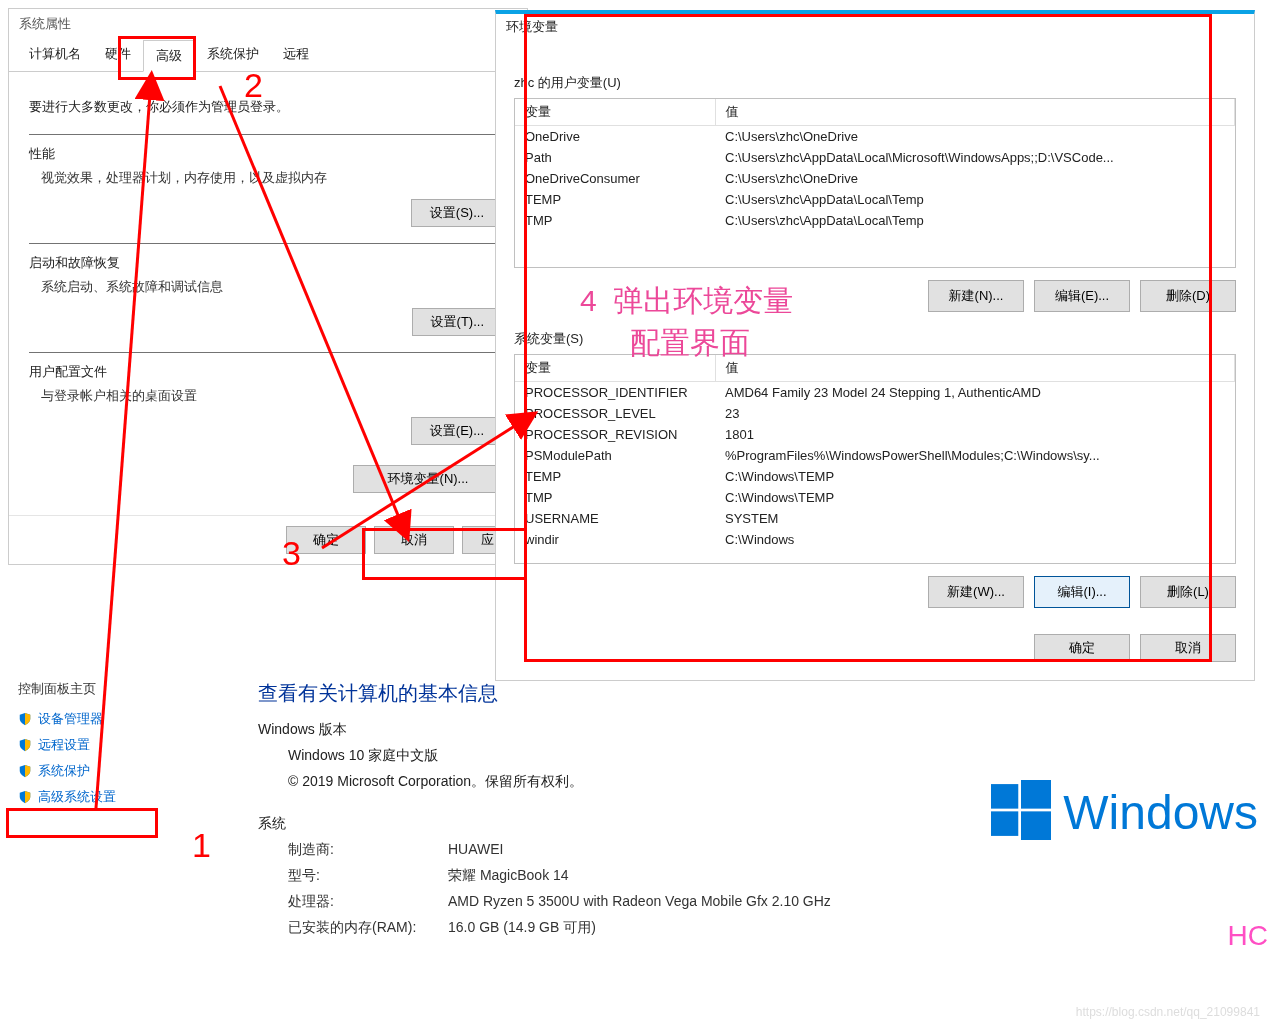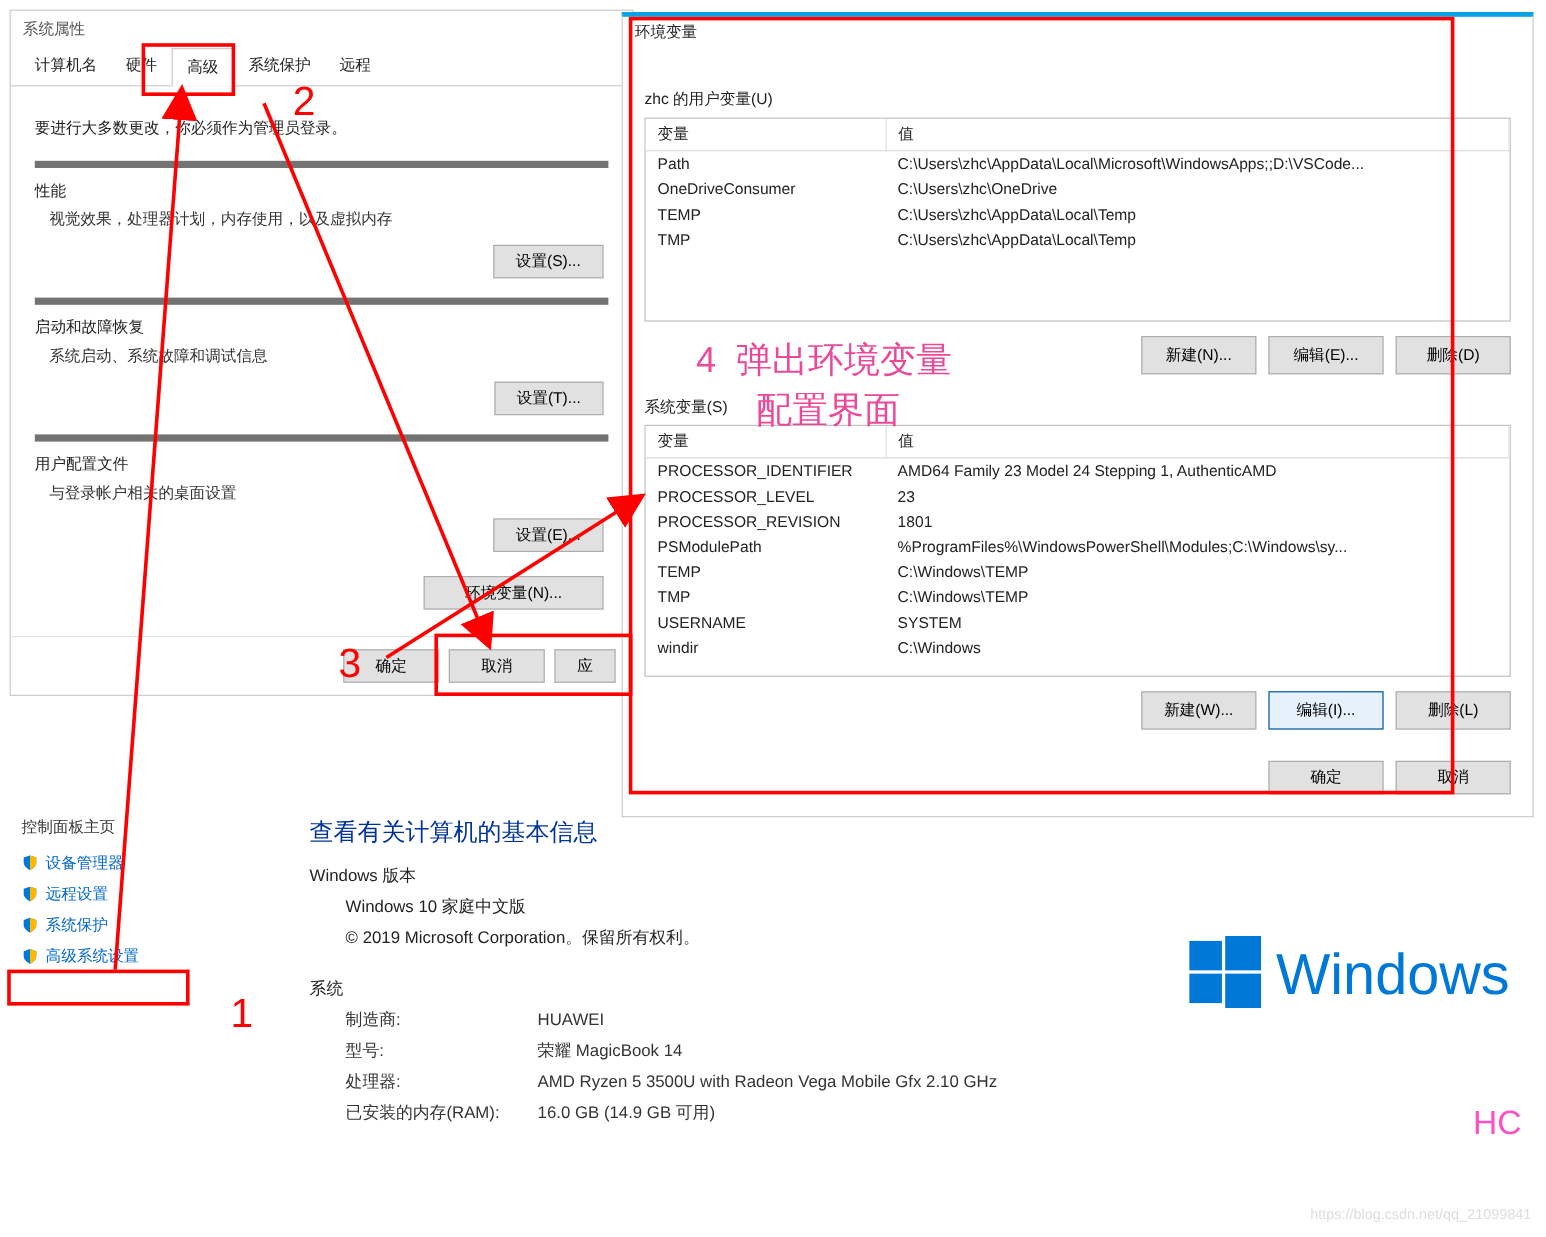"环境变量" .envdlg { left: 518px -> 495px }
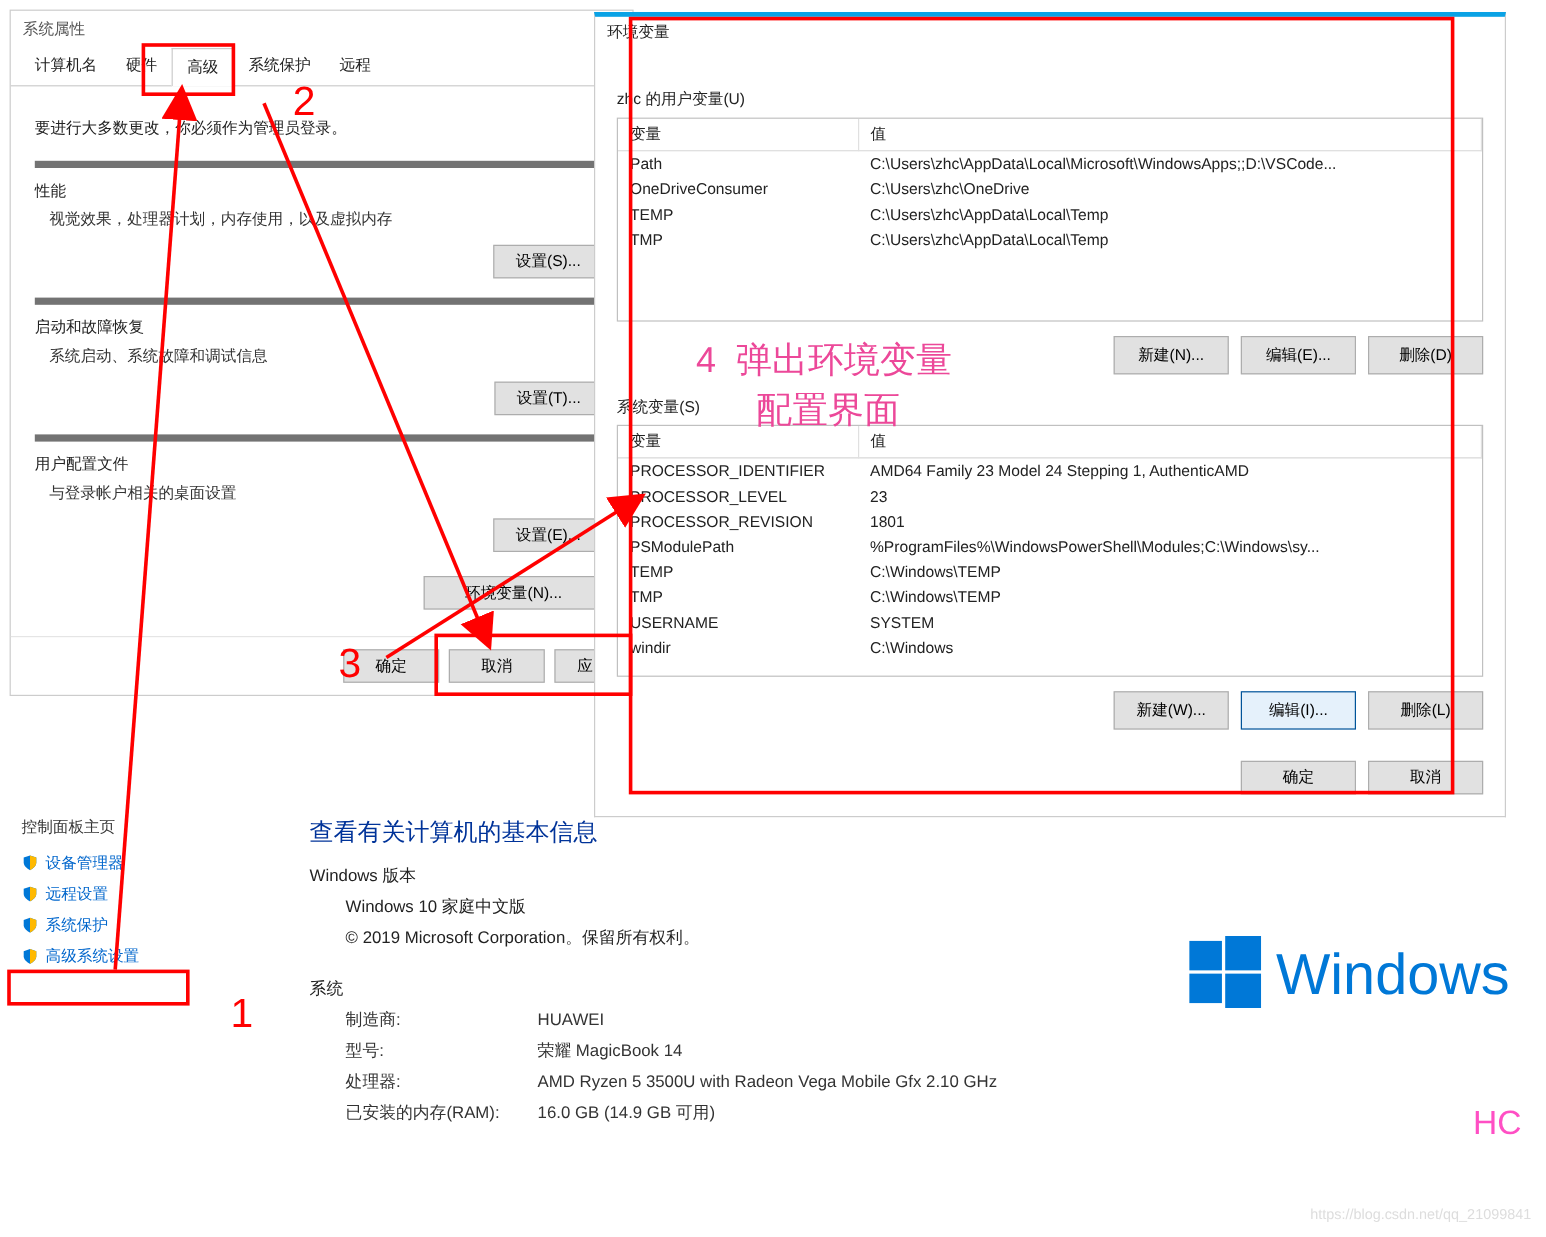"OneDrive" tr { html: none -> <tr> <td>OneDrive</td> <td>C:\Users\zhc\OneDrive</td> </tr> }
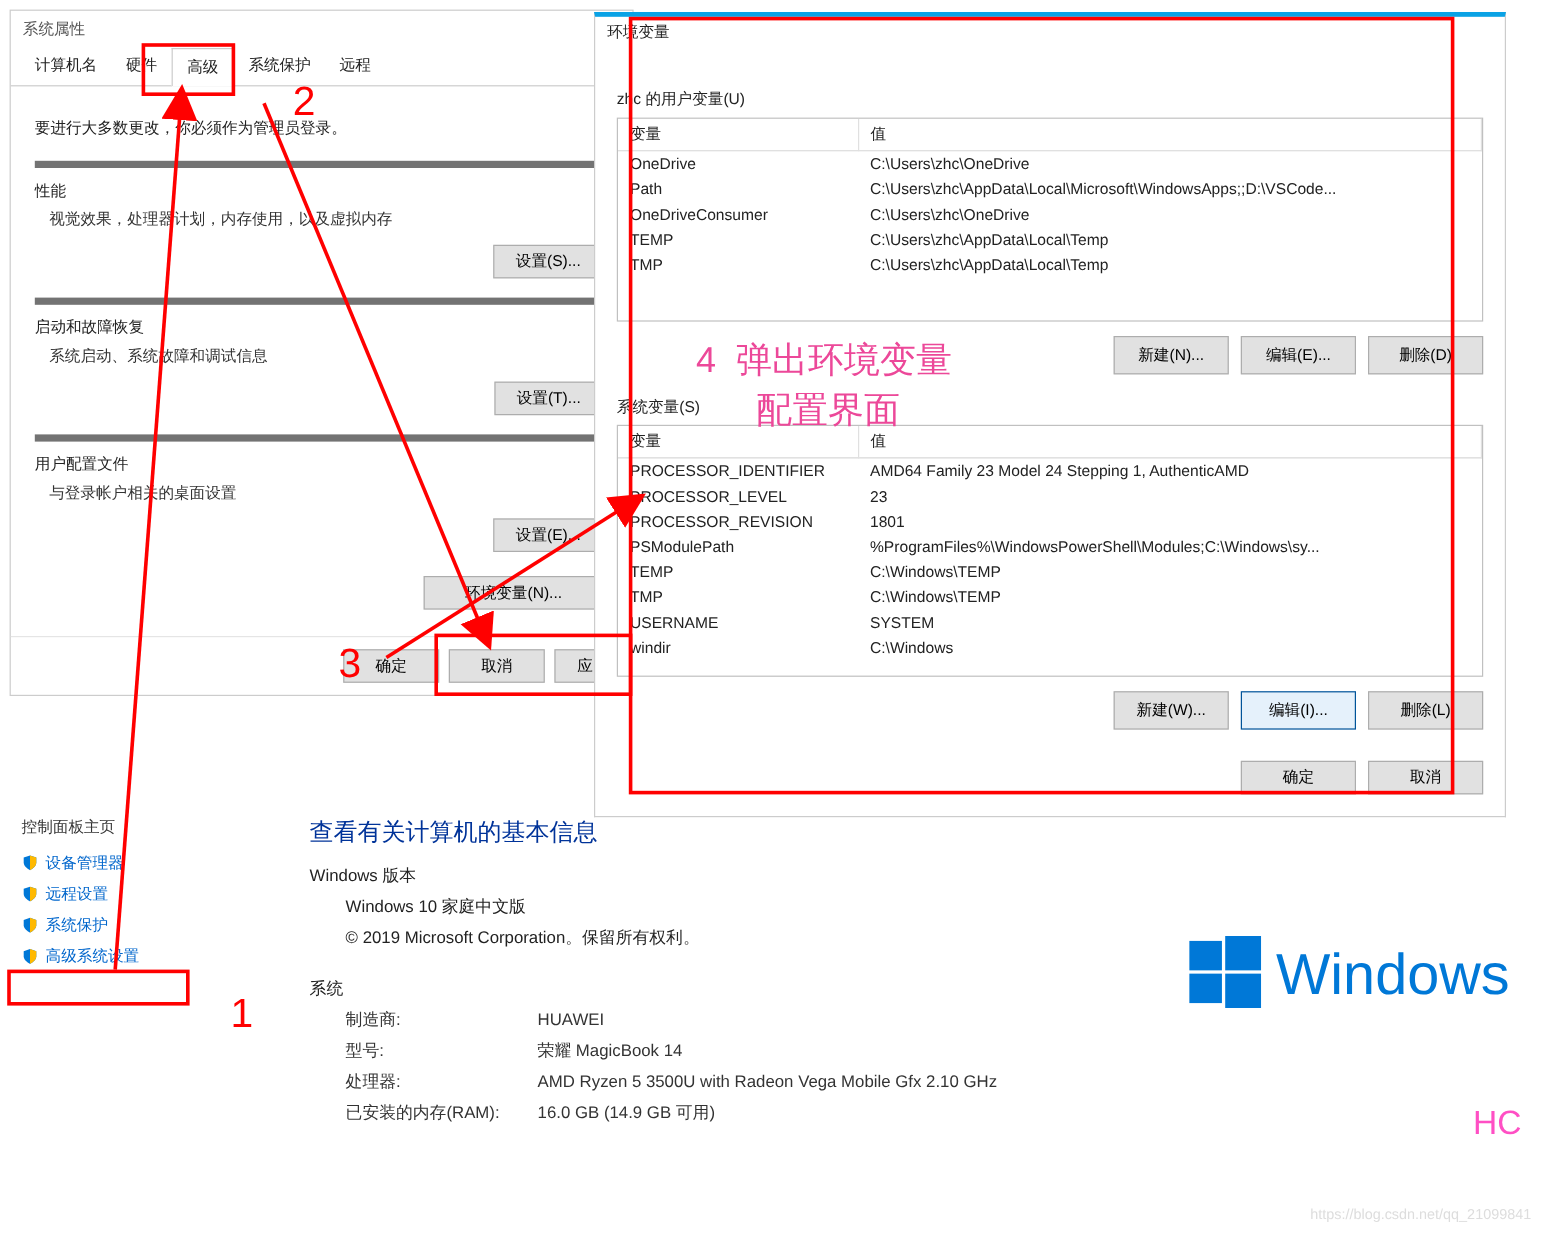"性能" .sp-group { border-top: 6px solid #737373 -> 1px solid #737373 }
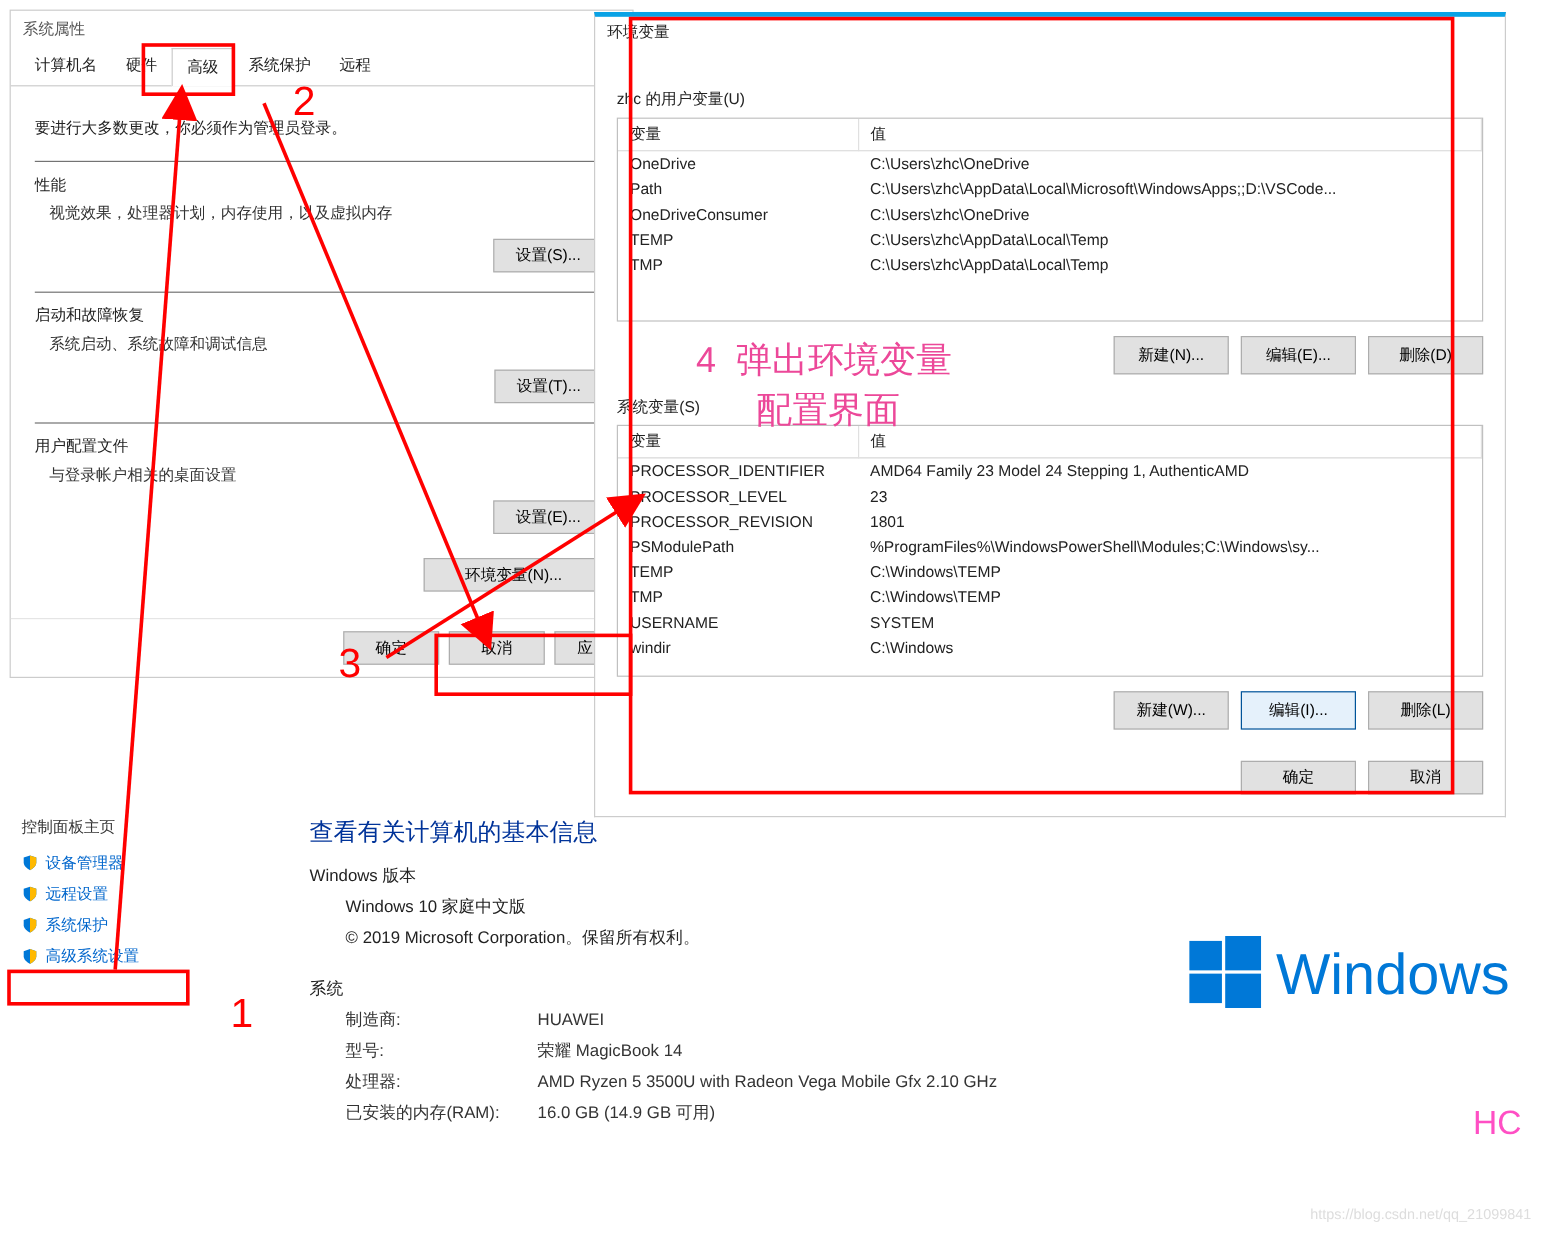"https://blog.csdn.net/qq_21099841" .watermark { right: 12px -> 28px }
